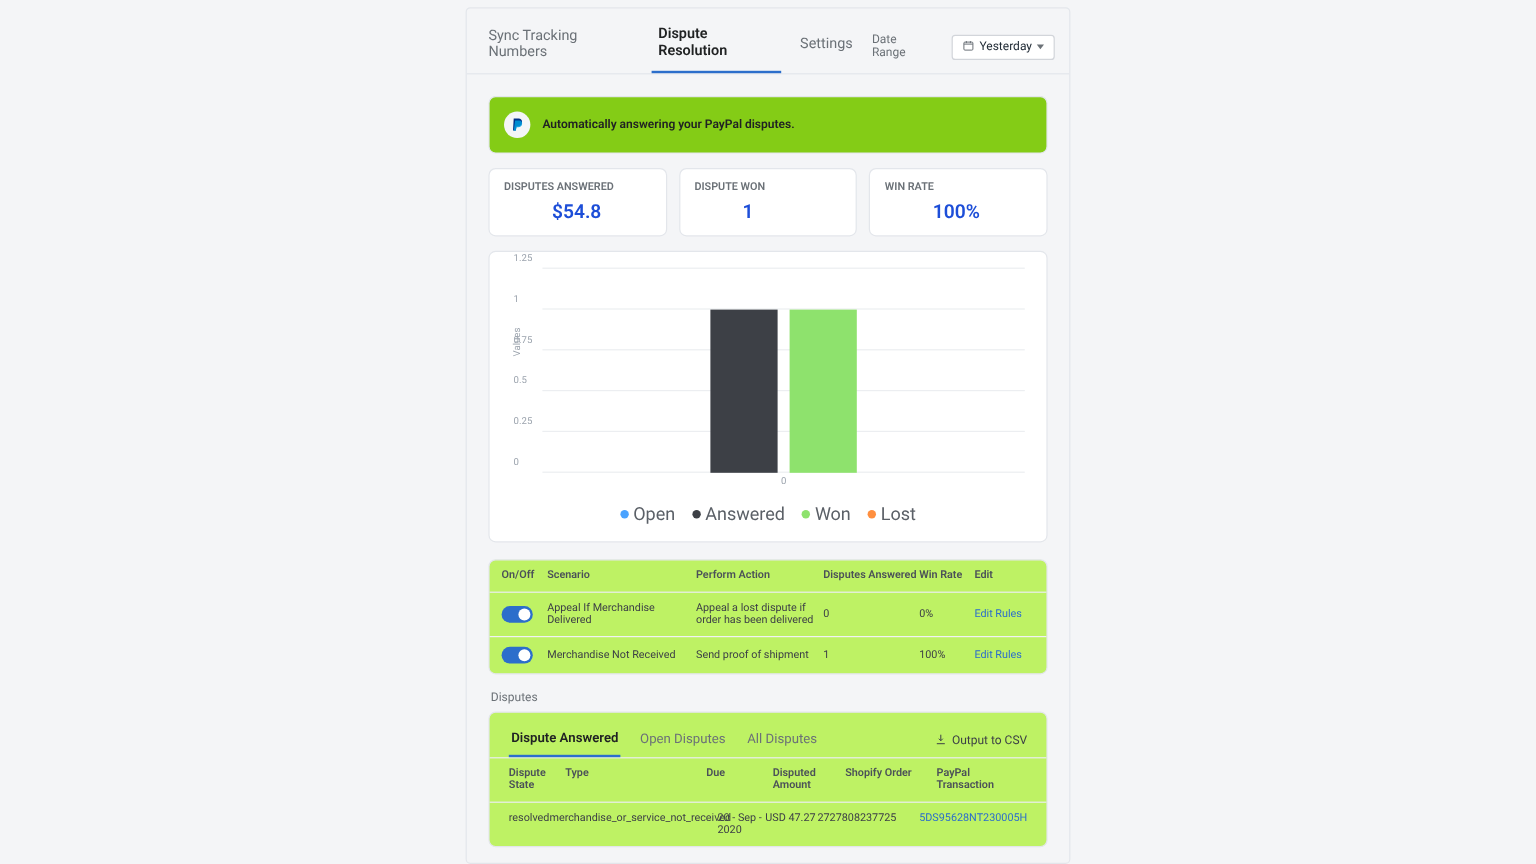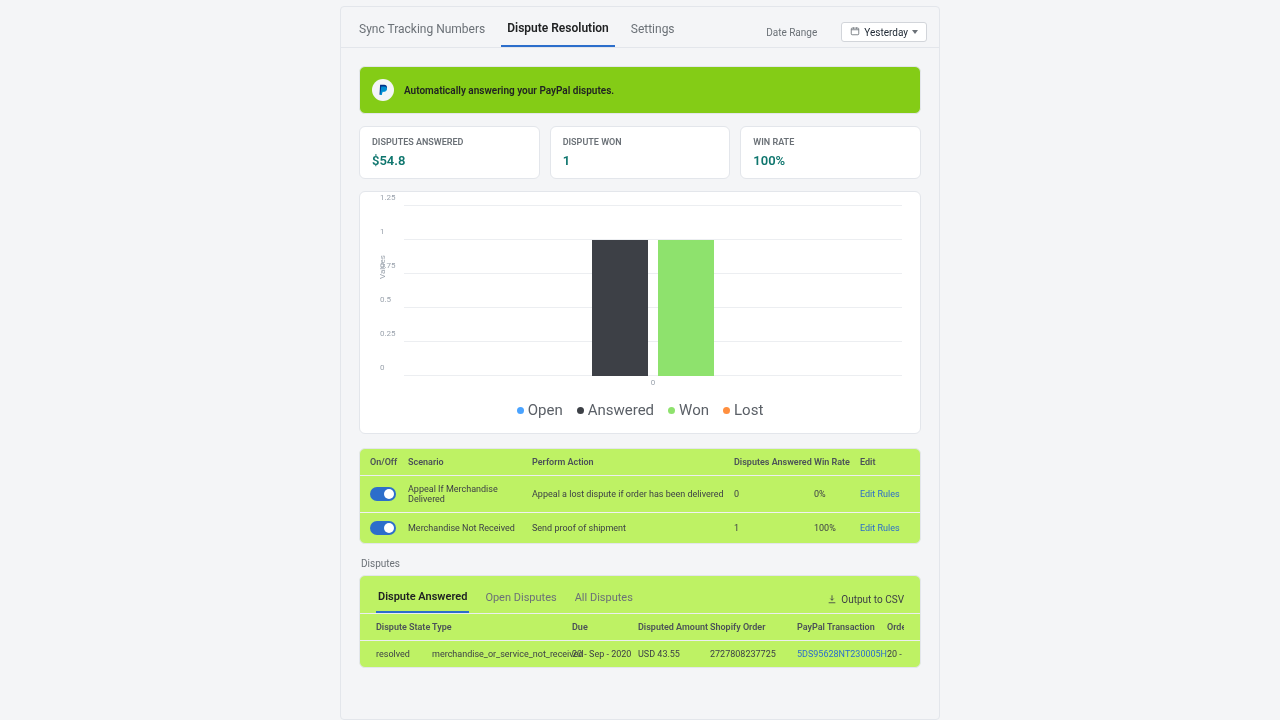"Sync Tracking Numbers" .page { width: 600px -> 504px }
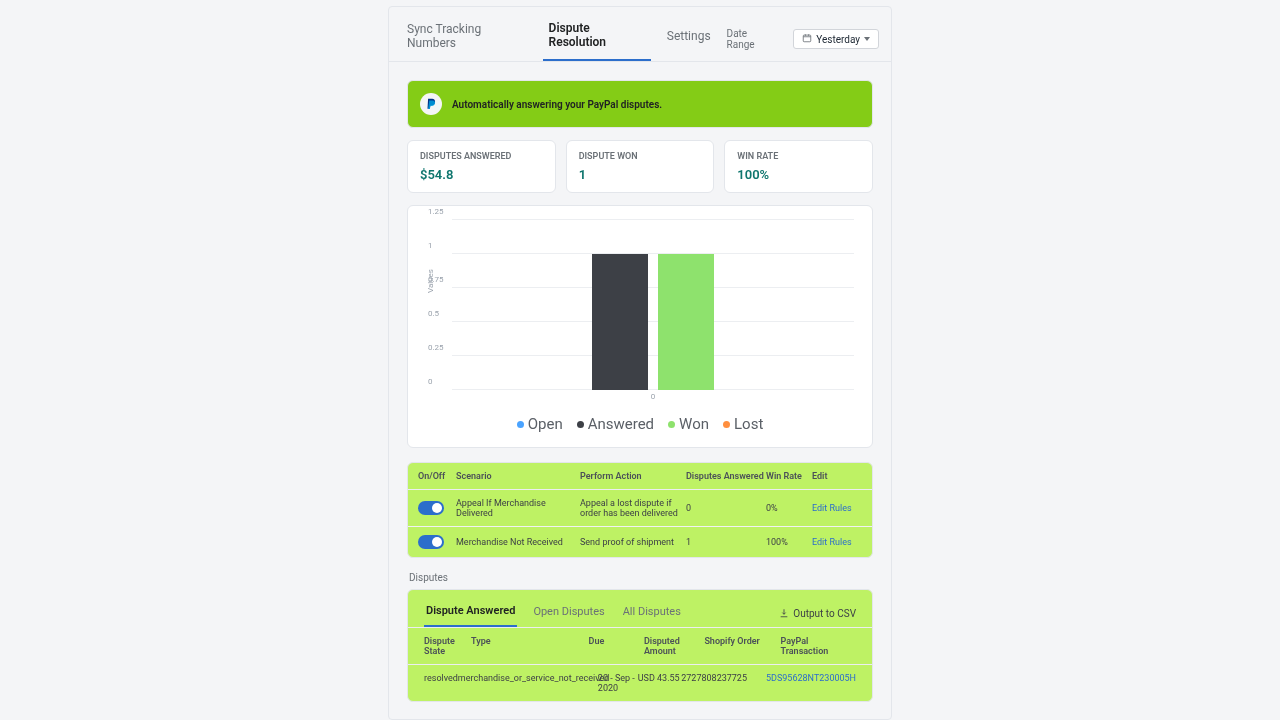"$54.8" .stat-value { color: #0f766e -> #1d4ed8; font-size: 13px -> 16px; margin-left: none -> 40px }
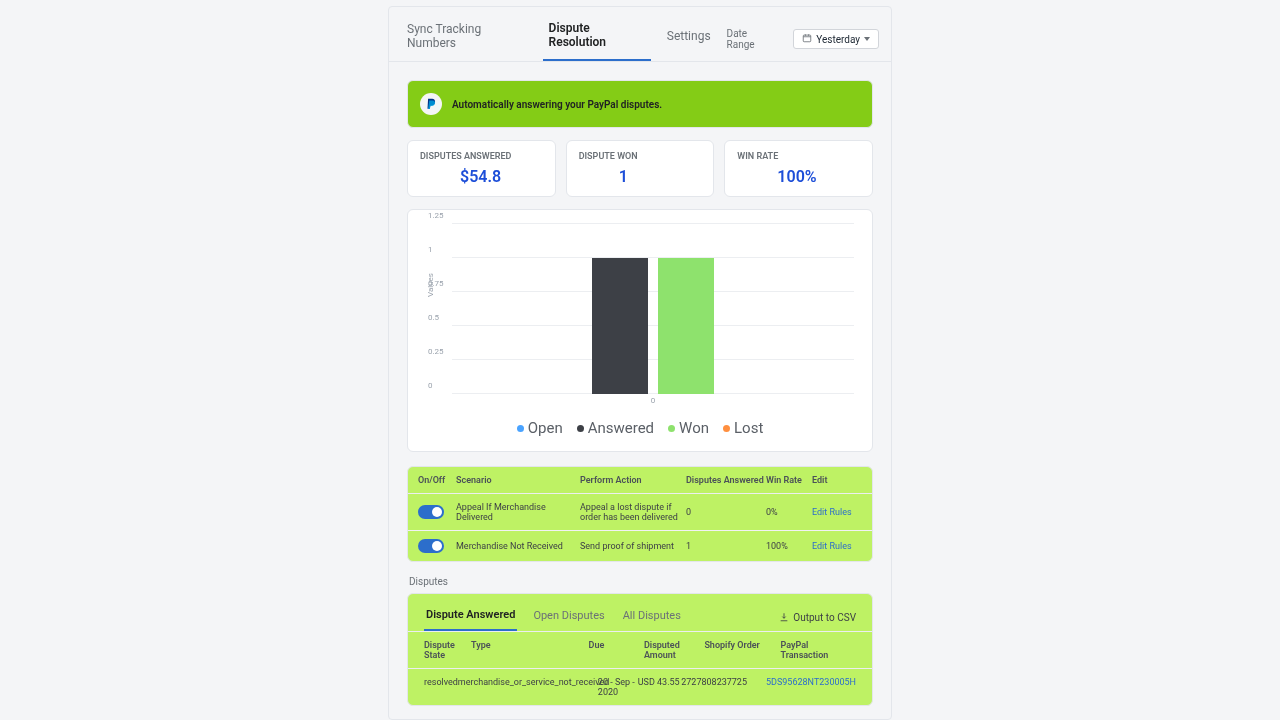"USD 43.55" div.dc-amt { text: 43.55 -> 47.27 }
